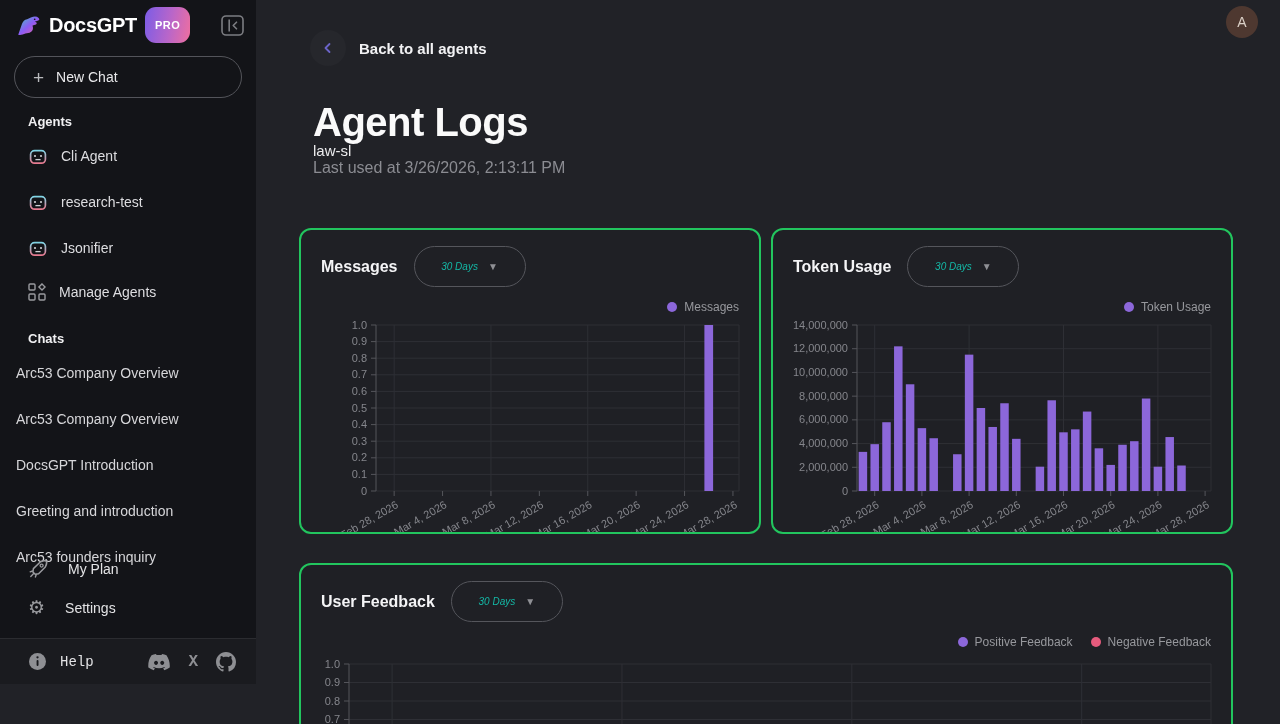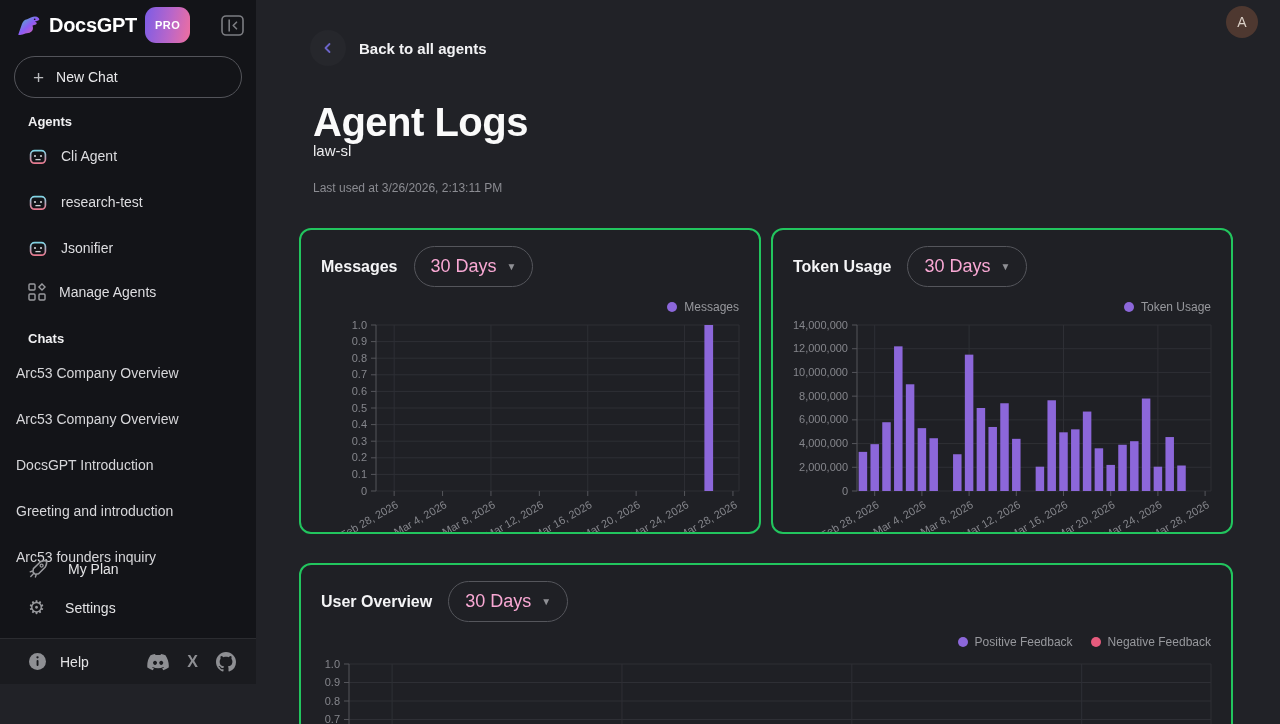"Last used at 3/26/2026, 2:13:11" .agent-lastused { font-size: 12px -> 16px; margin-top: 22px -> 0 }
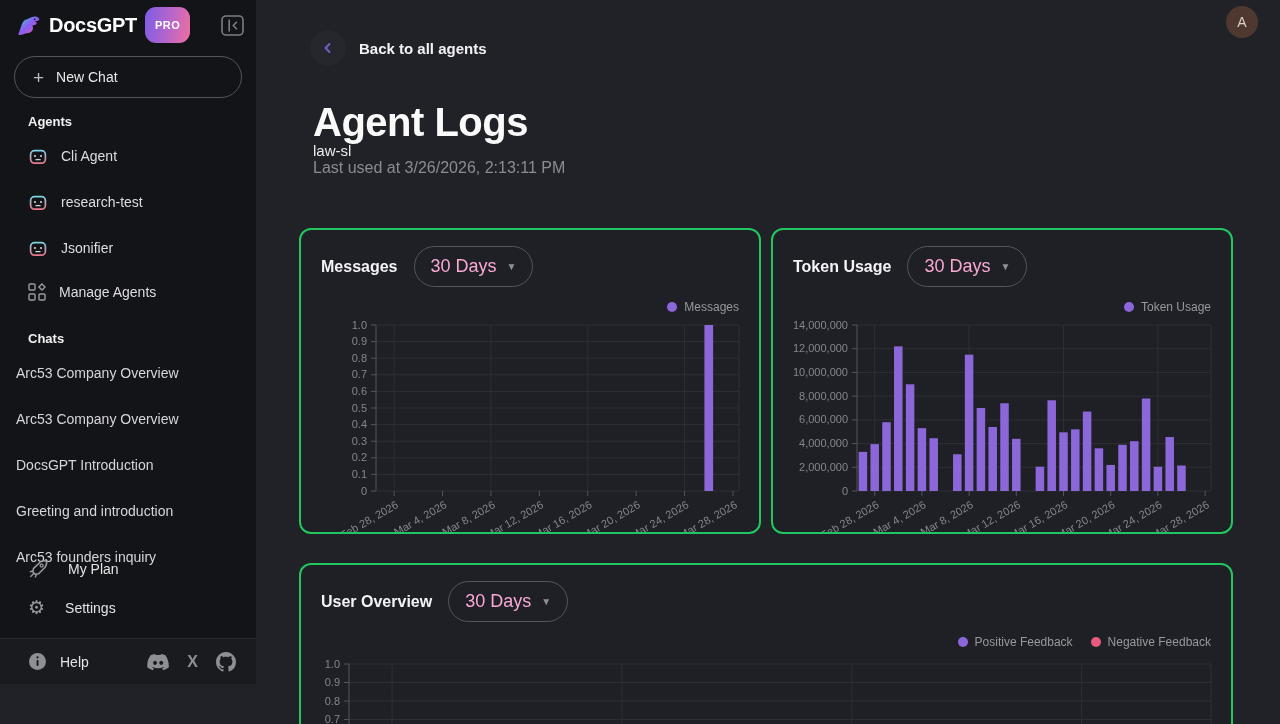"30 Days" .range-label { color: #f9a8d4 -> #14b8a6; font-size: 18px -> 10px; font-style: none -> italic }
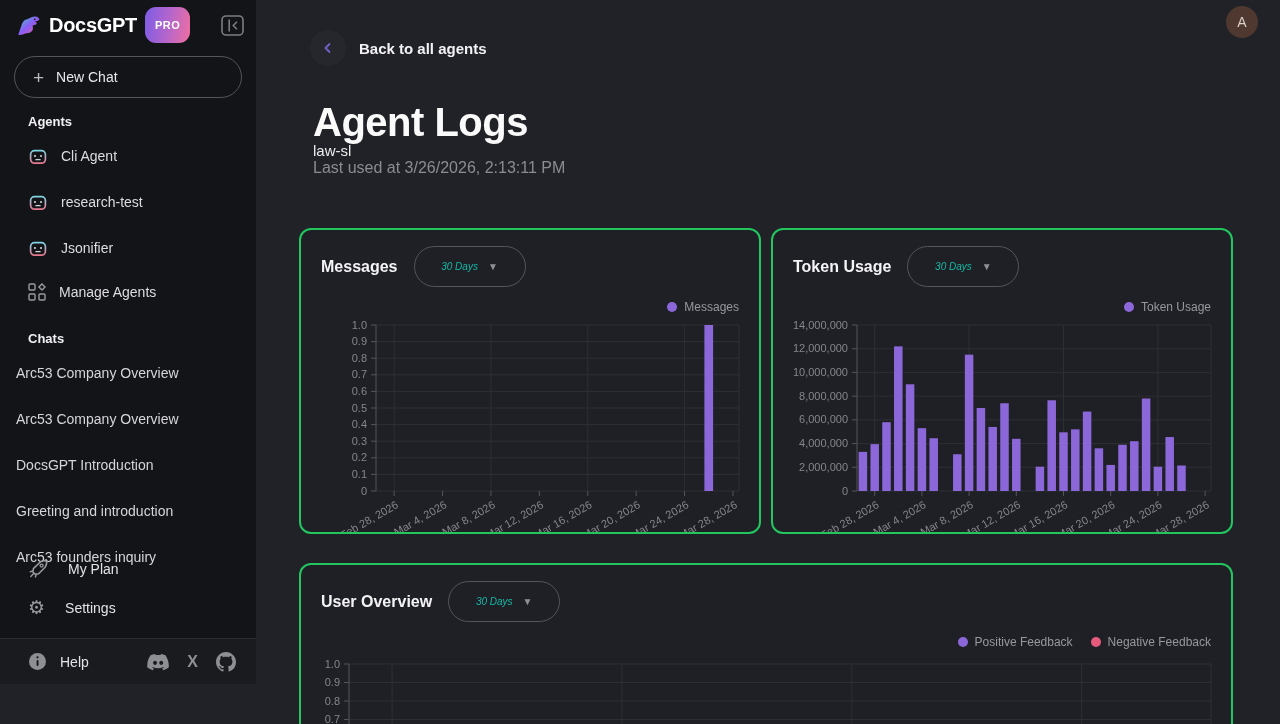"User Overview" span.panel-title { text: Overview -> Feedback }
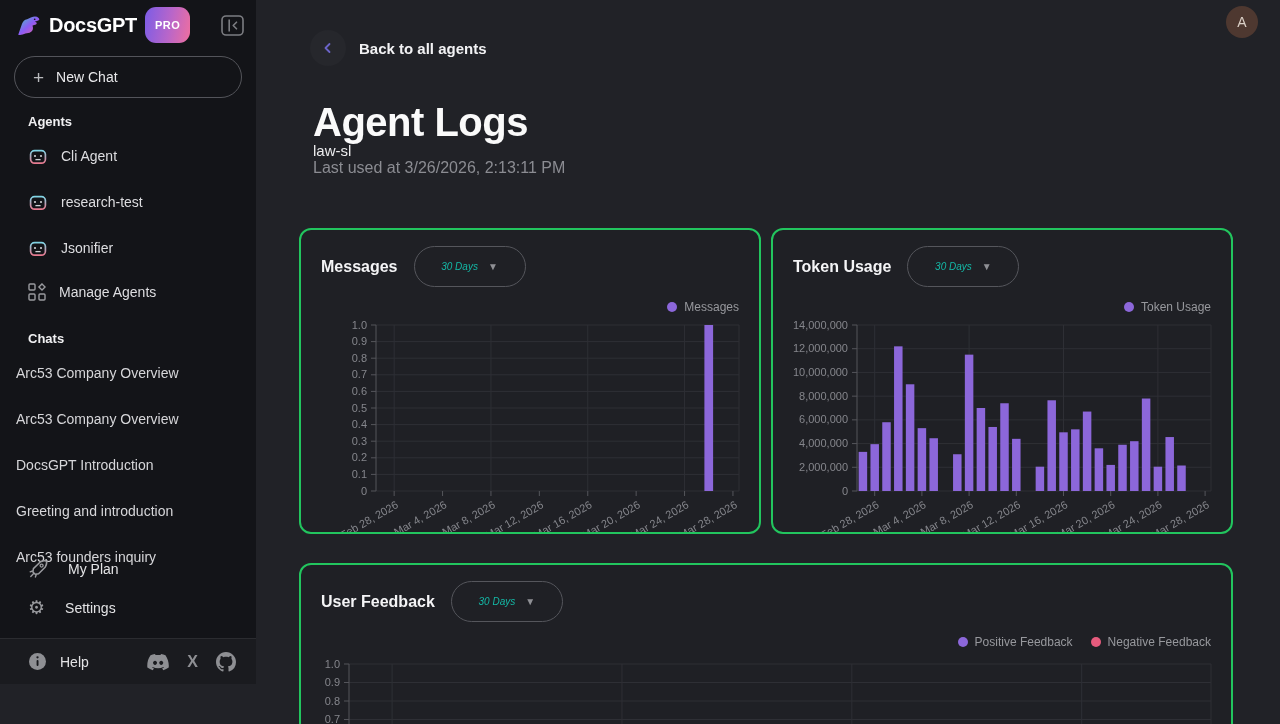"Help" .help-strip { font-family: none -> Liberation Mono, monospace }
